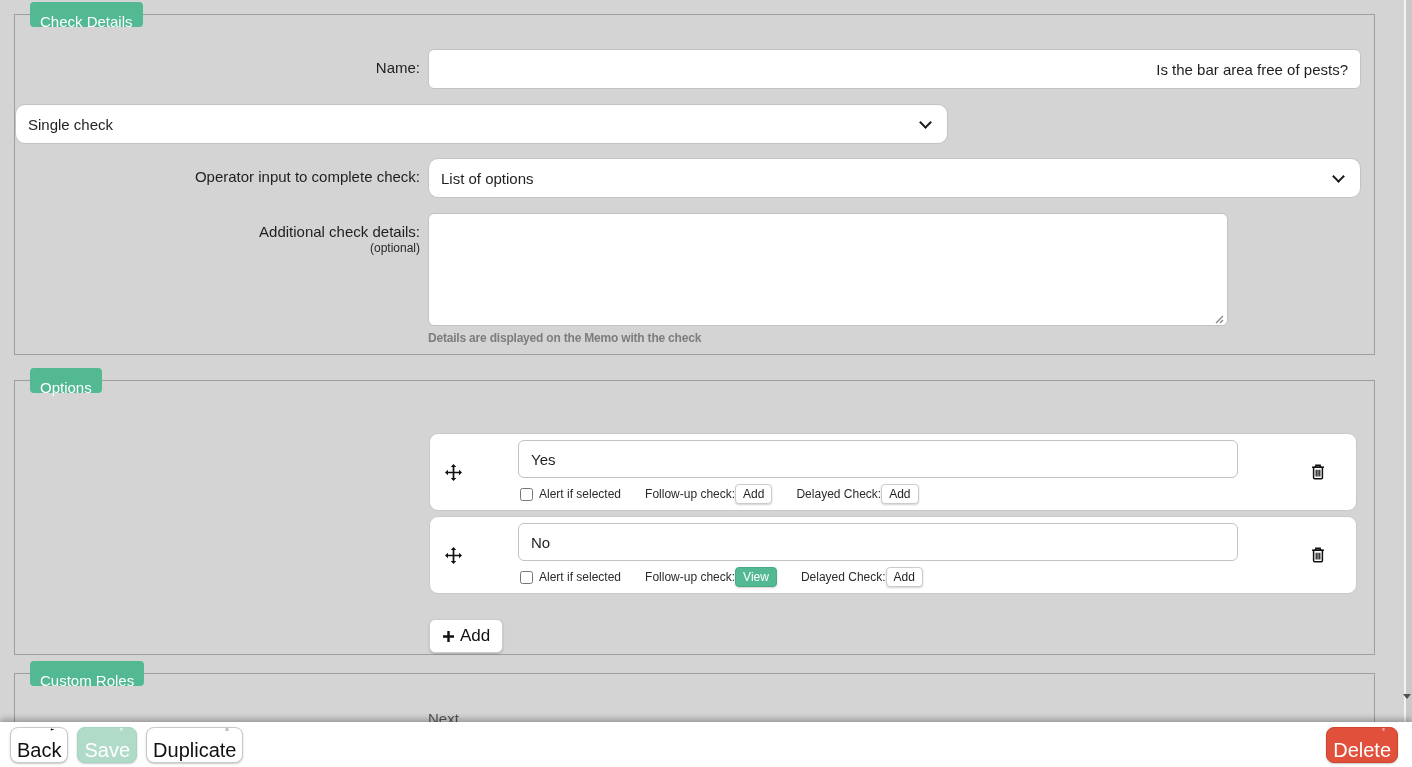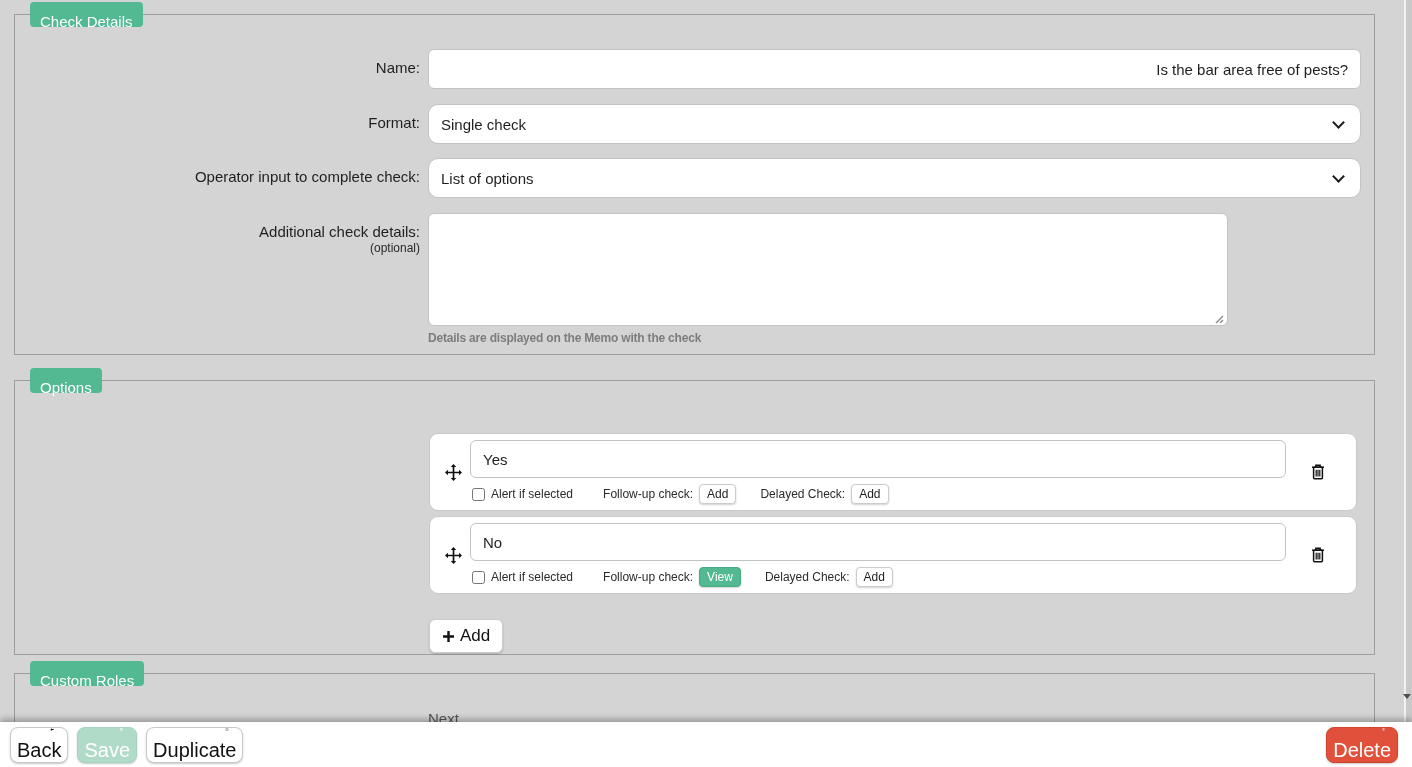"Format:" div.form-label { html: <div>Format:</div> -> none }
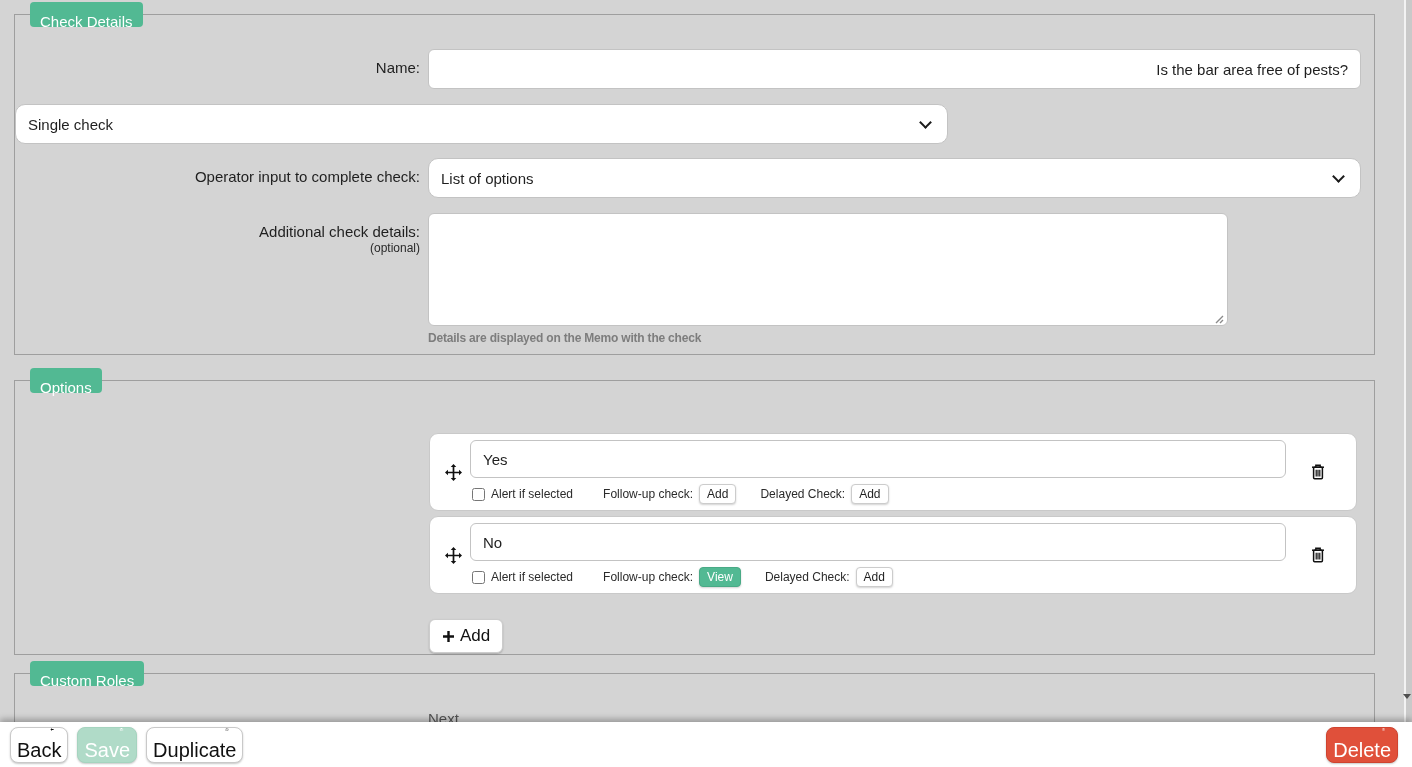"Yes" .option-card { gap: none -> 48px }
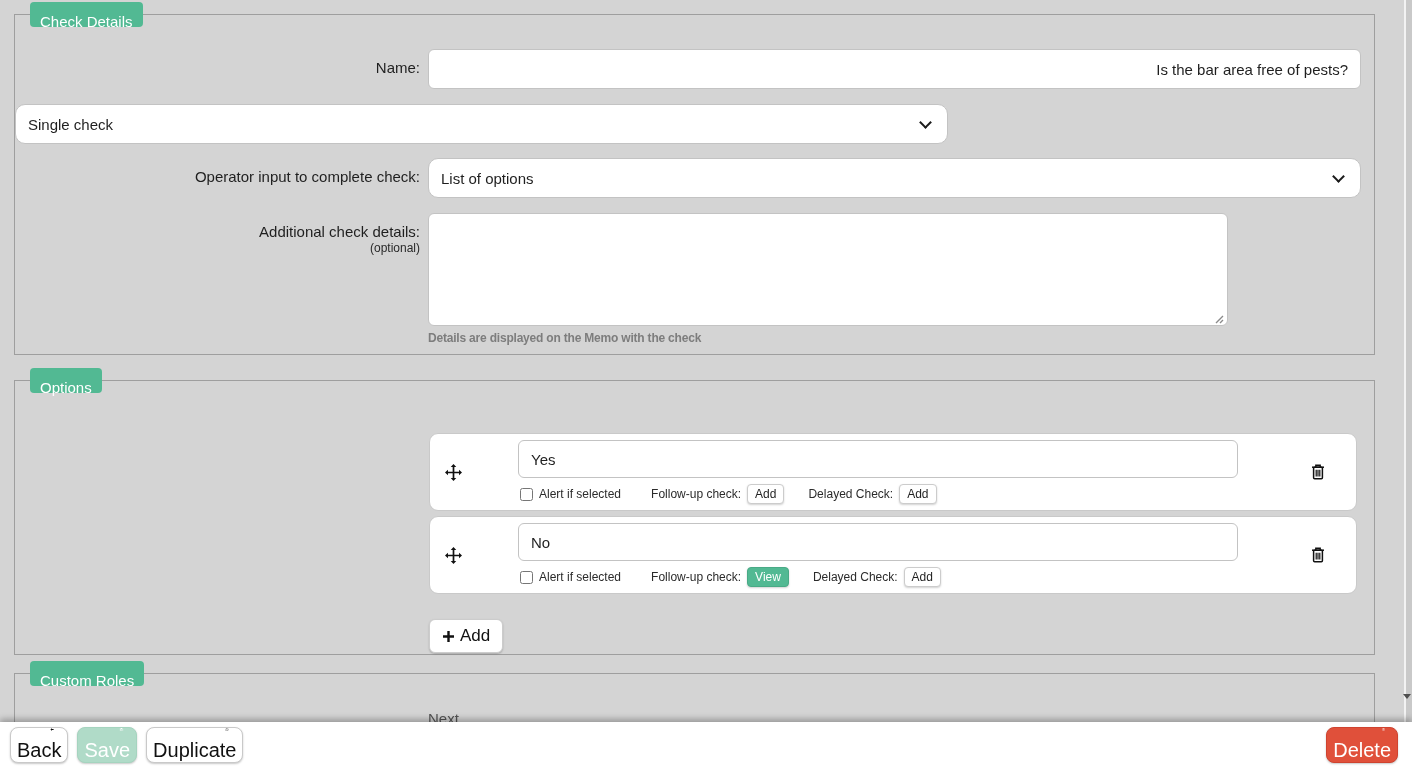"Alert if selected" .ctrl-label { margin-right: 6px -> none }
